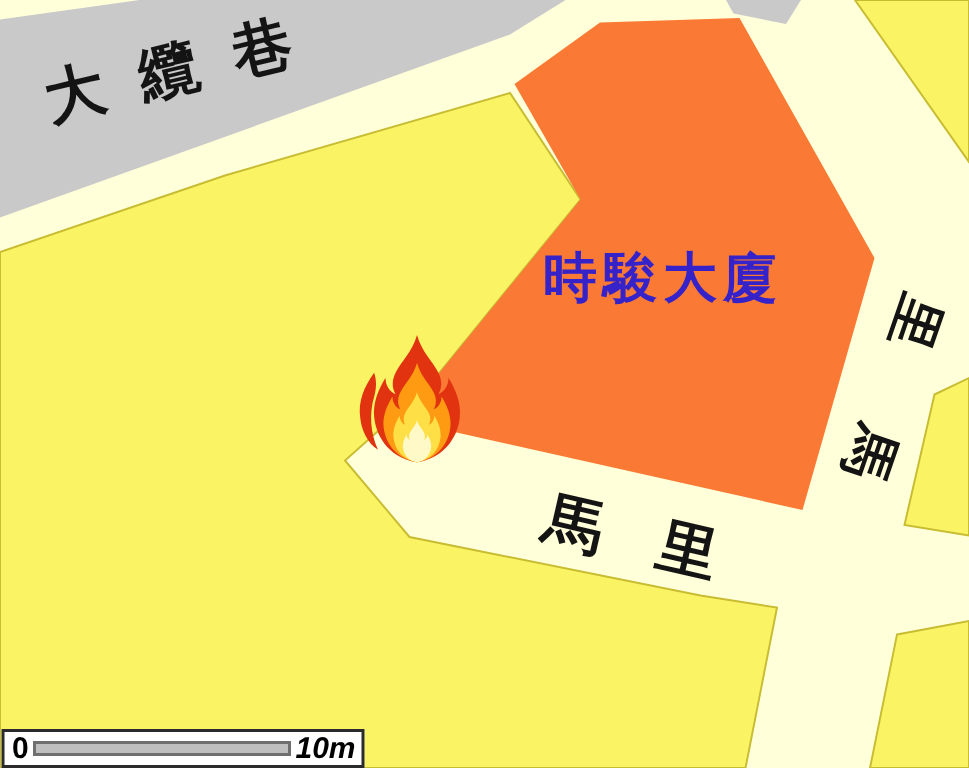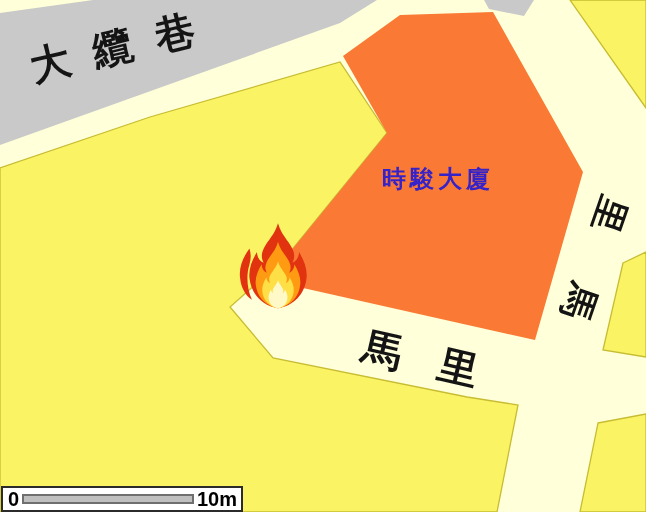"時駿大廈" #label-building { font-size: 24px -> 36px; left: 382px -> 362px }
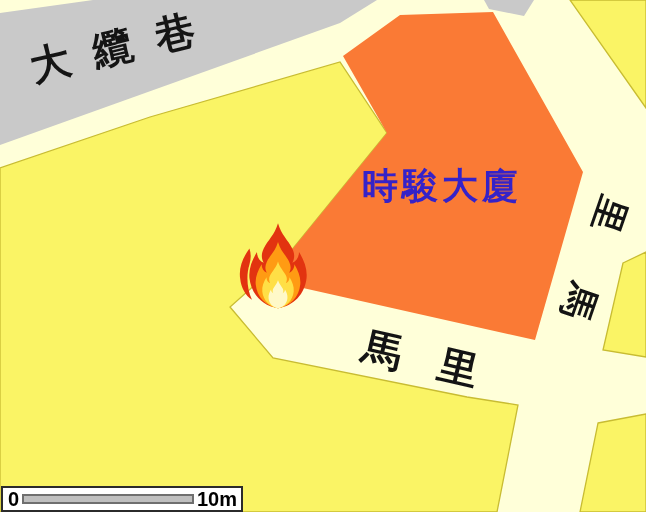"10m" #scalebar .dist { font-style: none -> italic }
